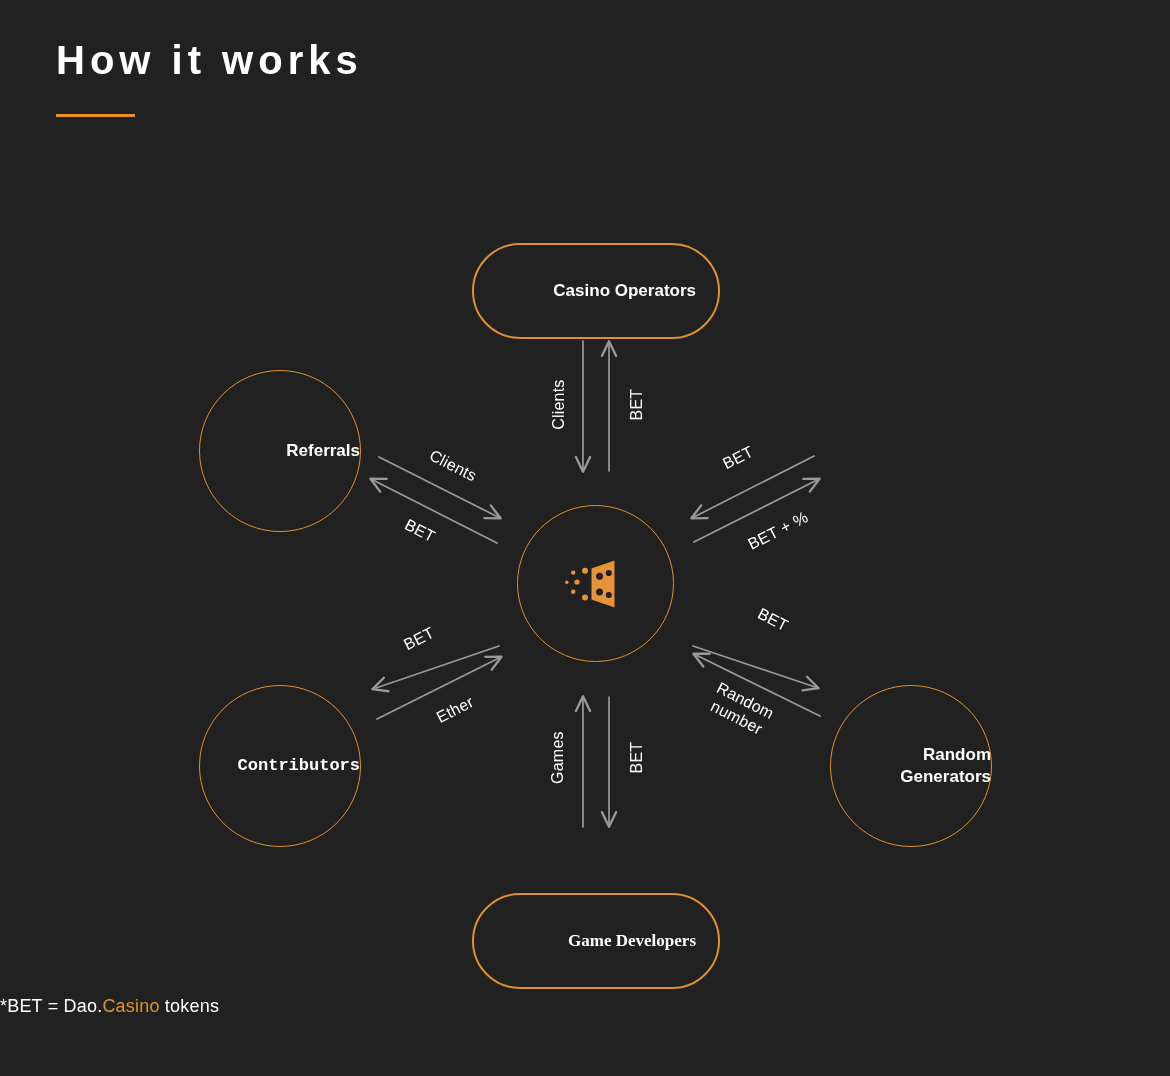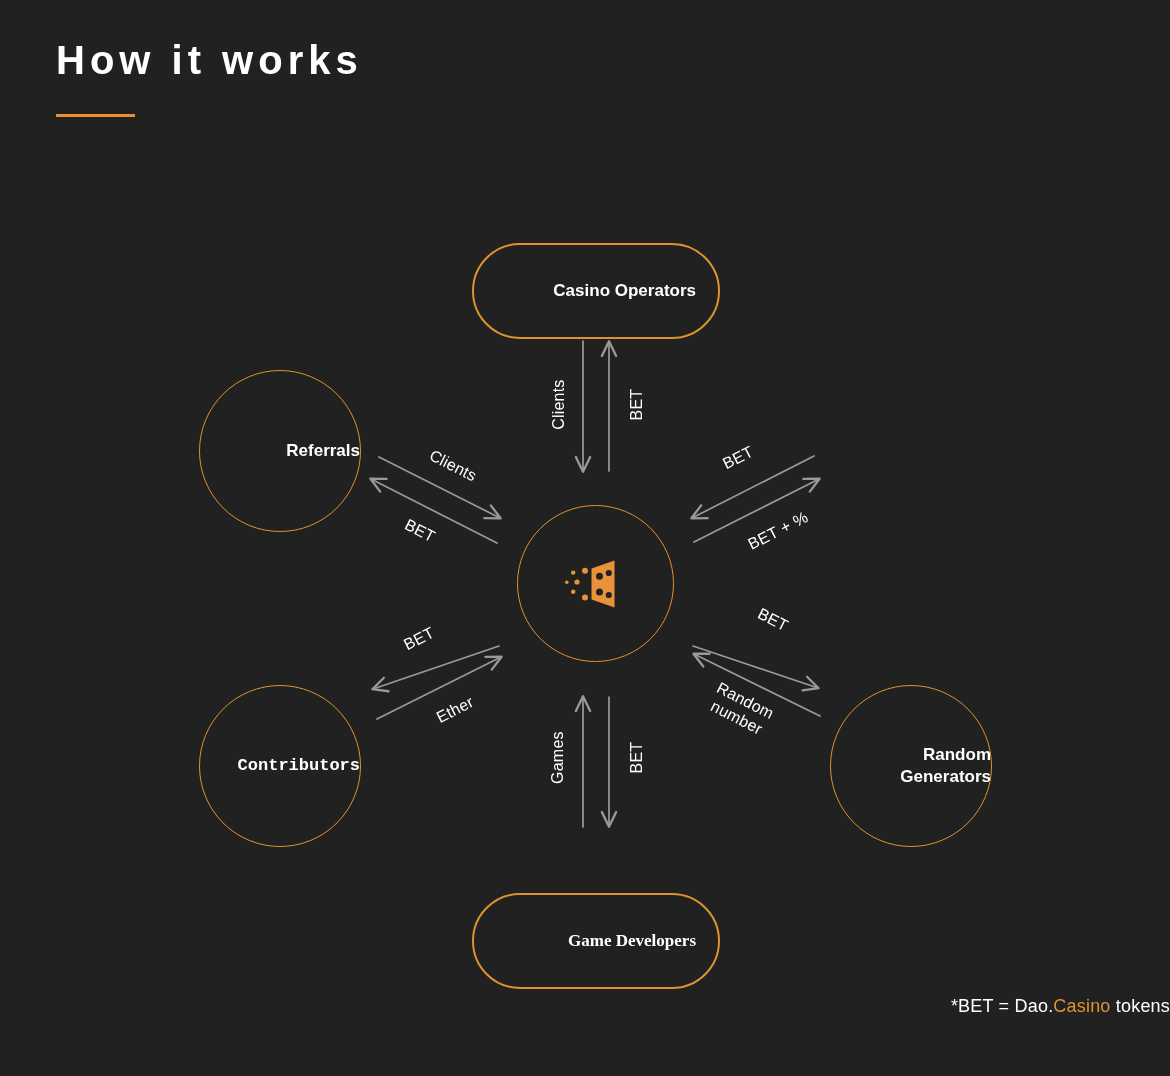"*BET = Dao.Casino tokens" #footnote { text-align: right -> left }
